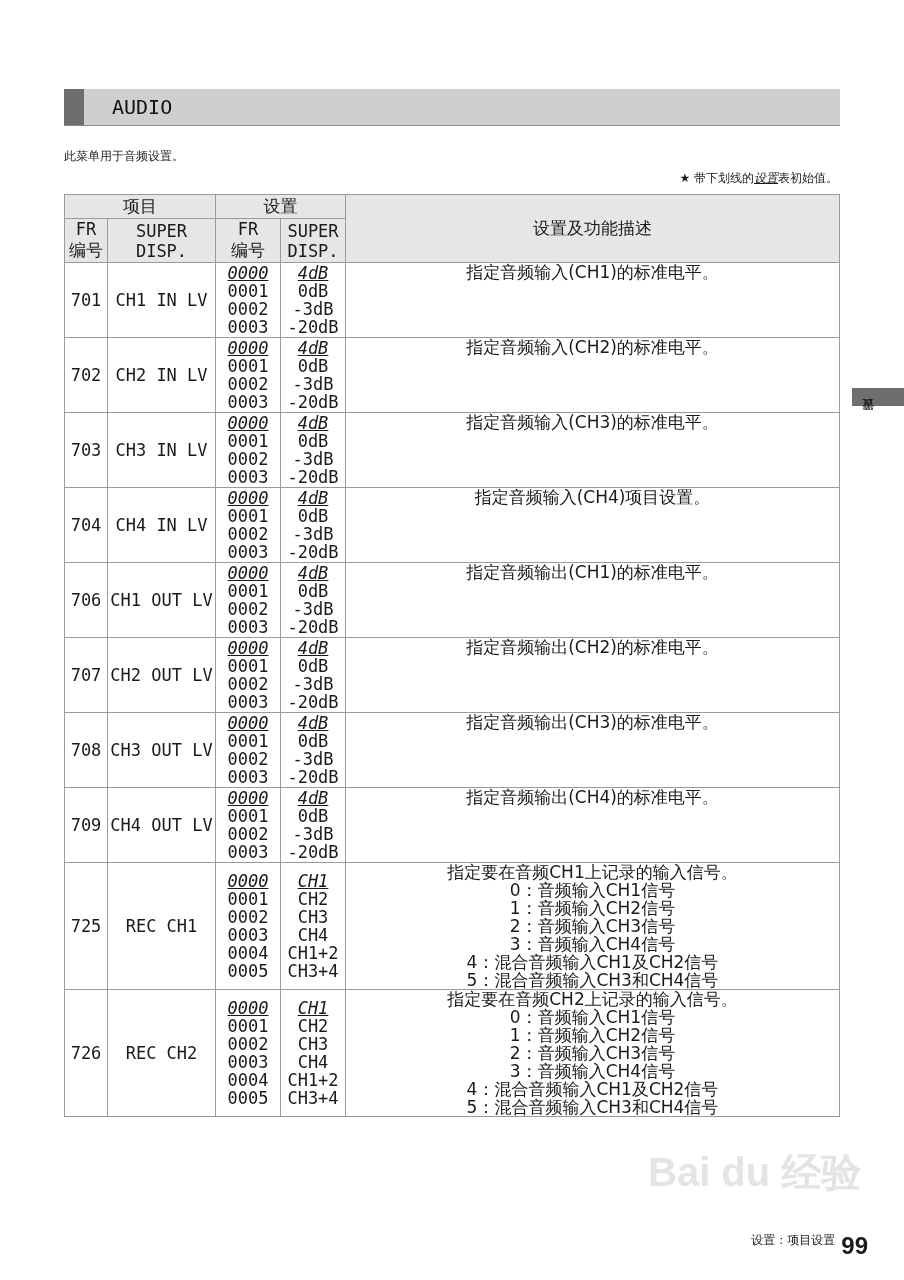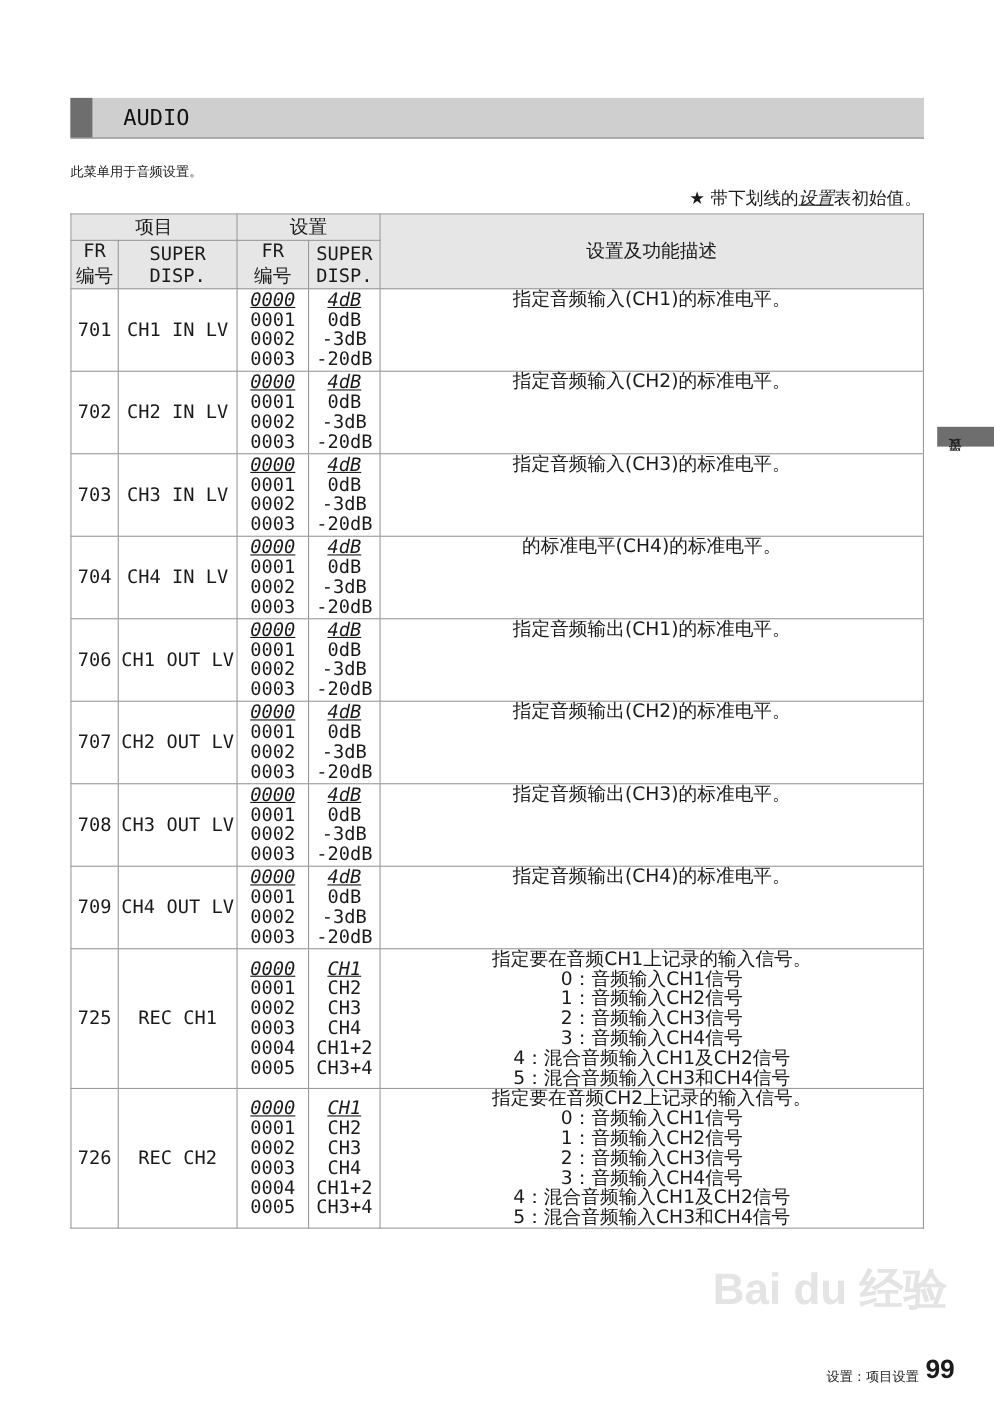"★ 带下划线的设置表初始值。" .note { font-size: 16px -> 12px }
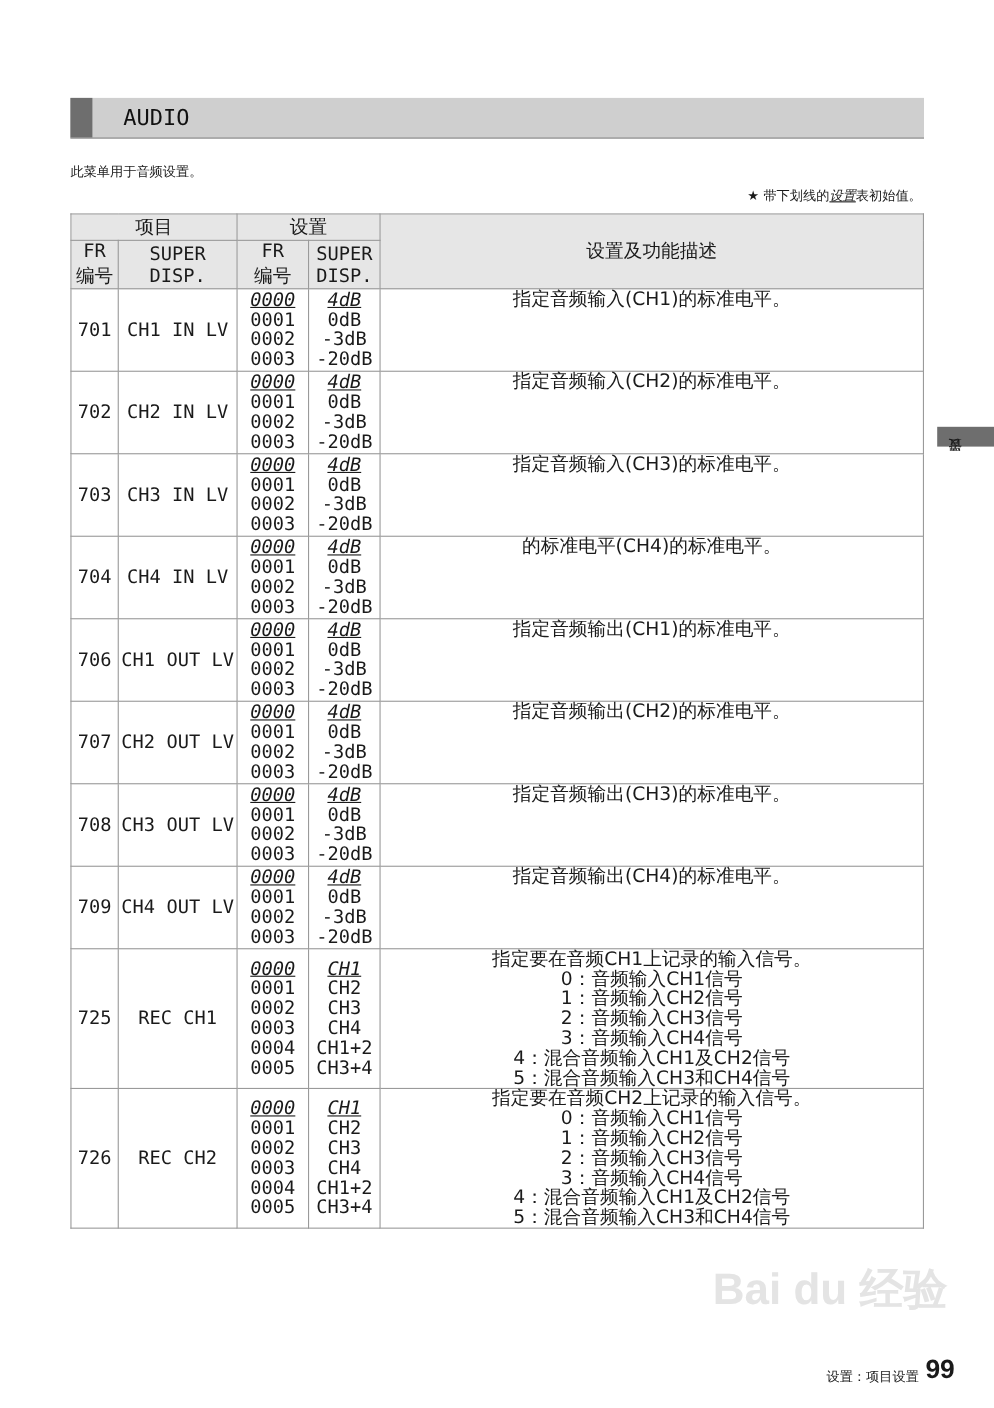"的标准电平(CH4)的标准电平。" div { text: 的标准电平(CH4)的标准电平 -> 指定音频输入(CH4)项目设置 }
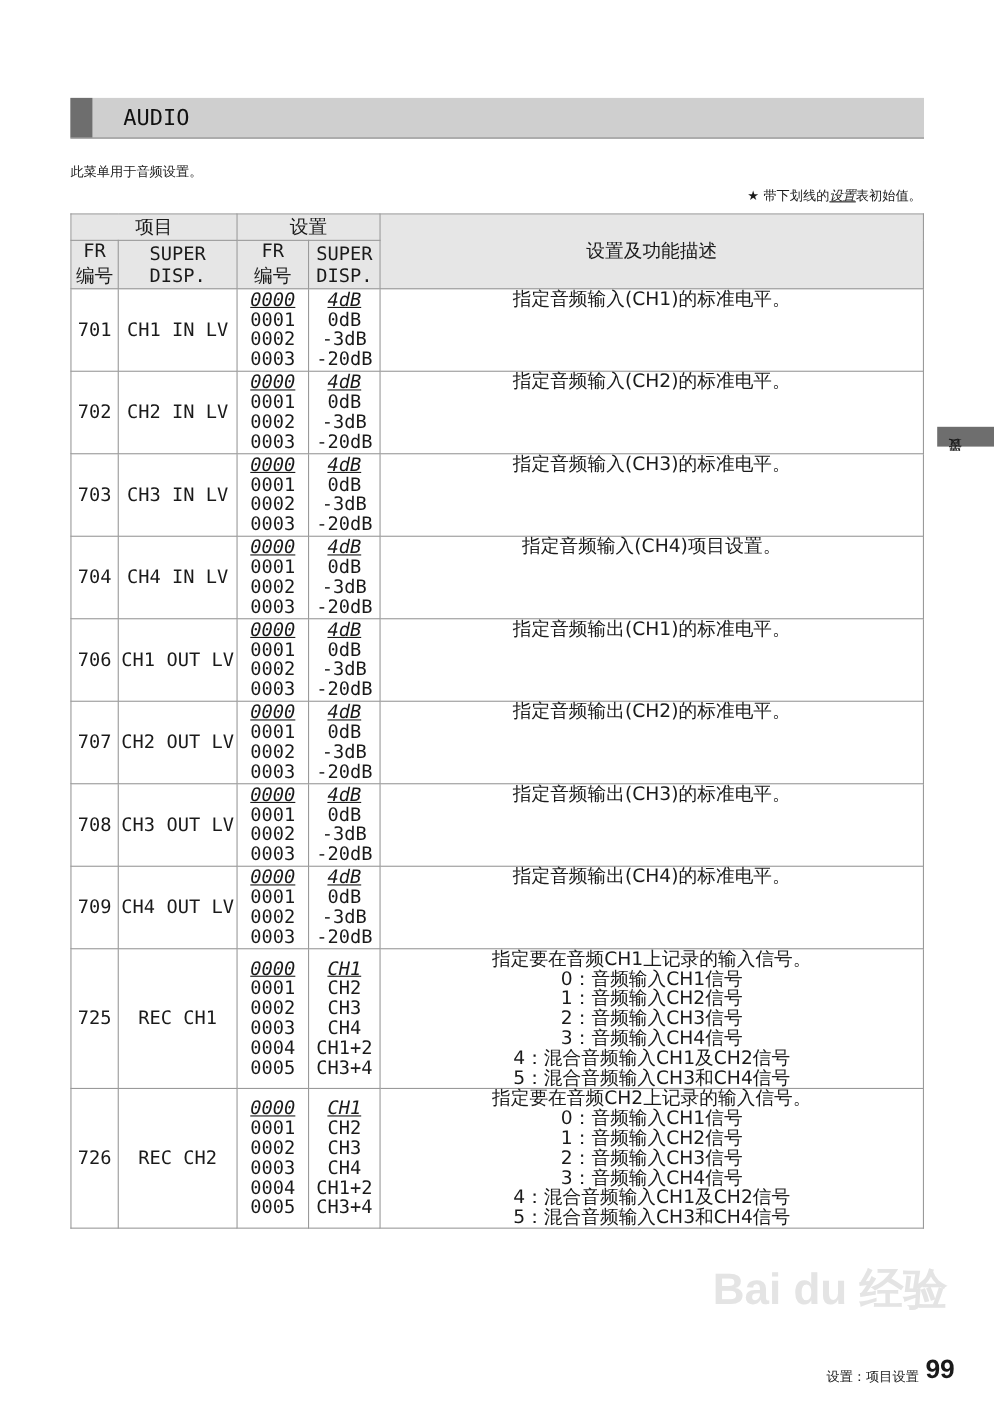"设置：项目设置" .footer { align-items: flex-end -> flex-start }
